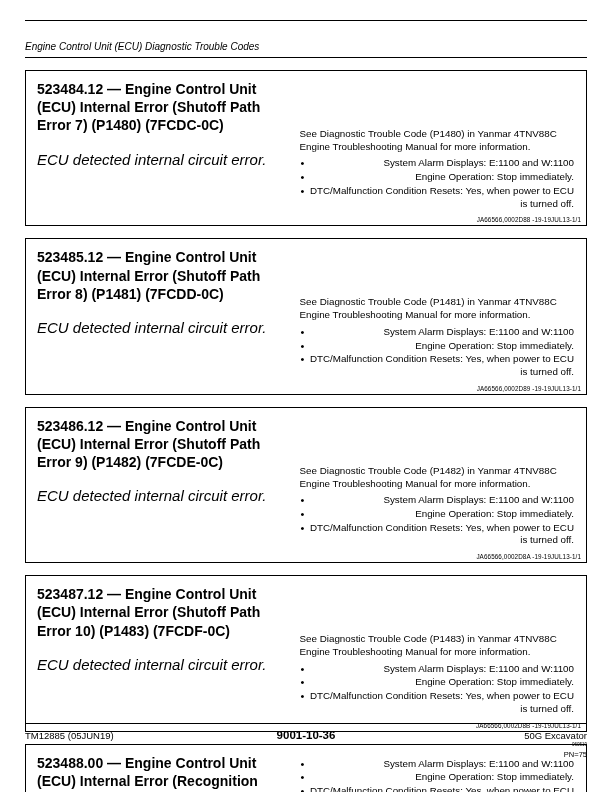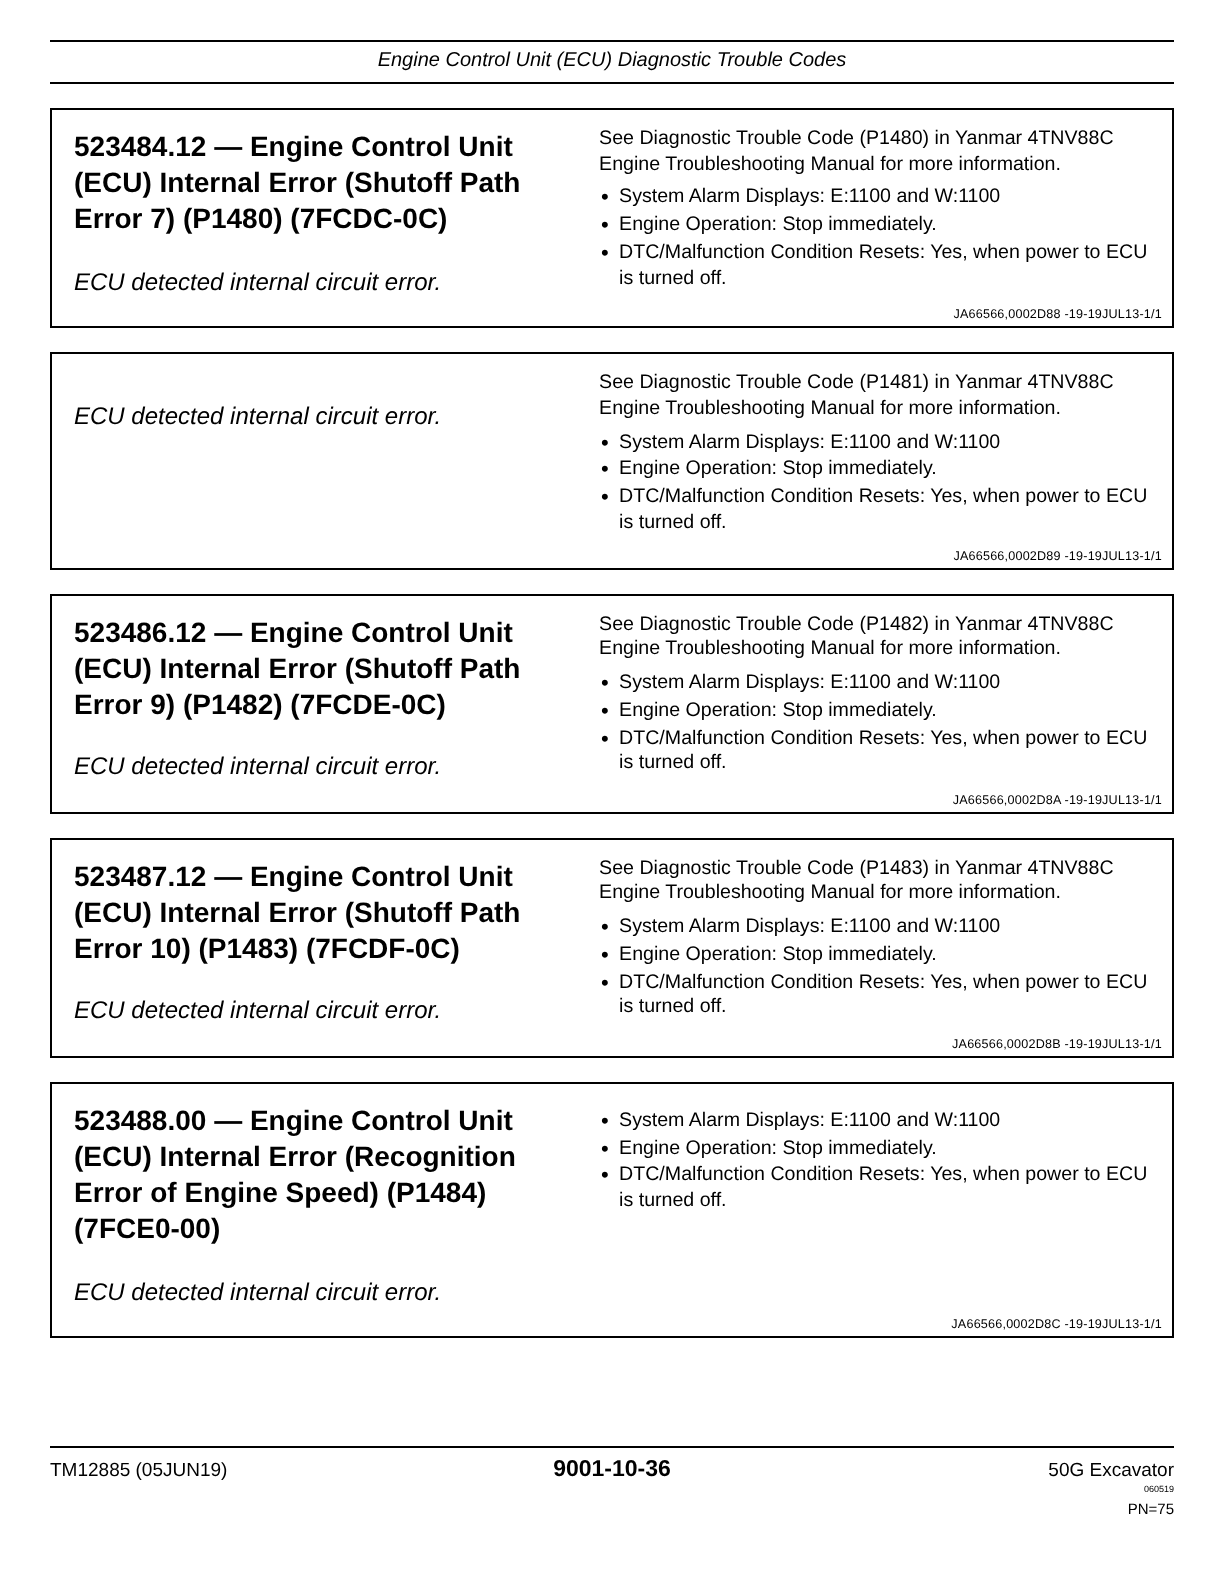"Engine Control Unit (ECU) Diagnostic" .running-head { padding: 4px 0 5px 0 -> 20px 0 5px 0; text-align: center -> left }
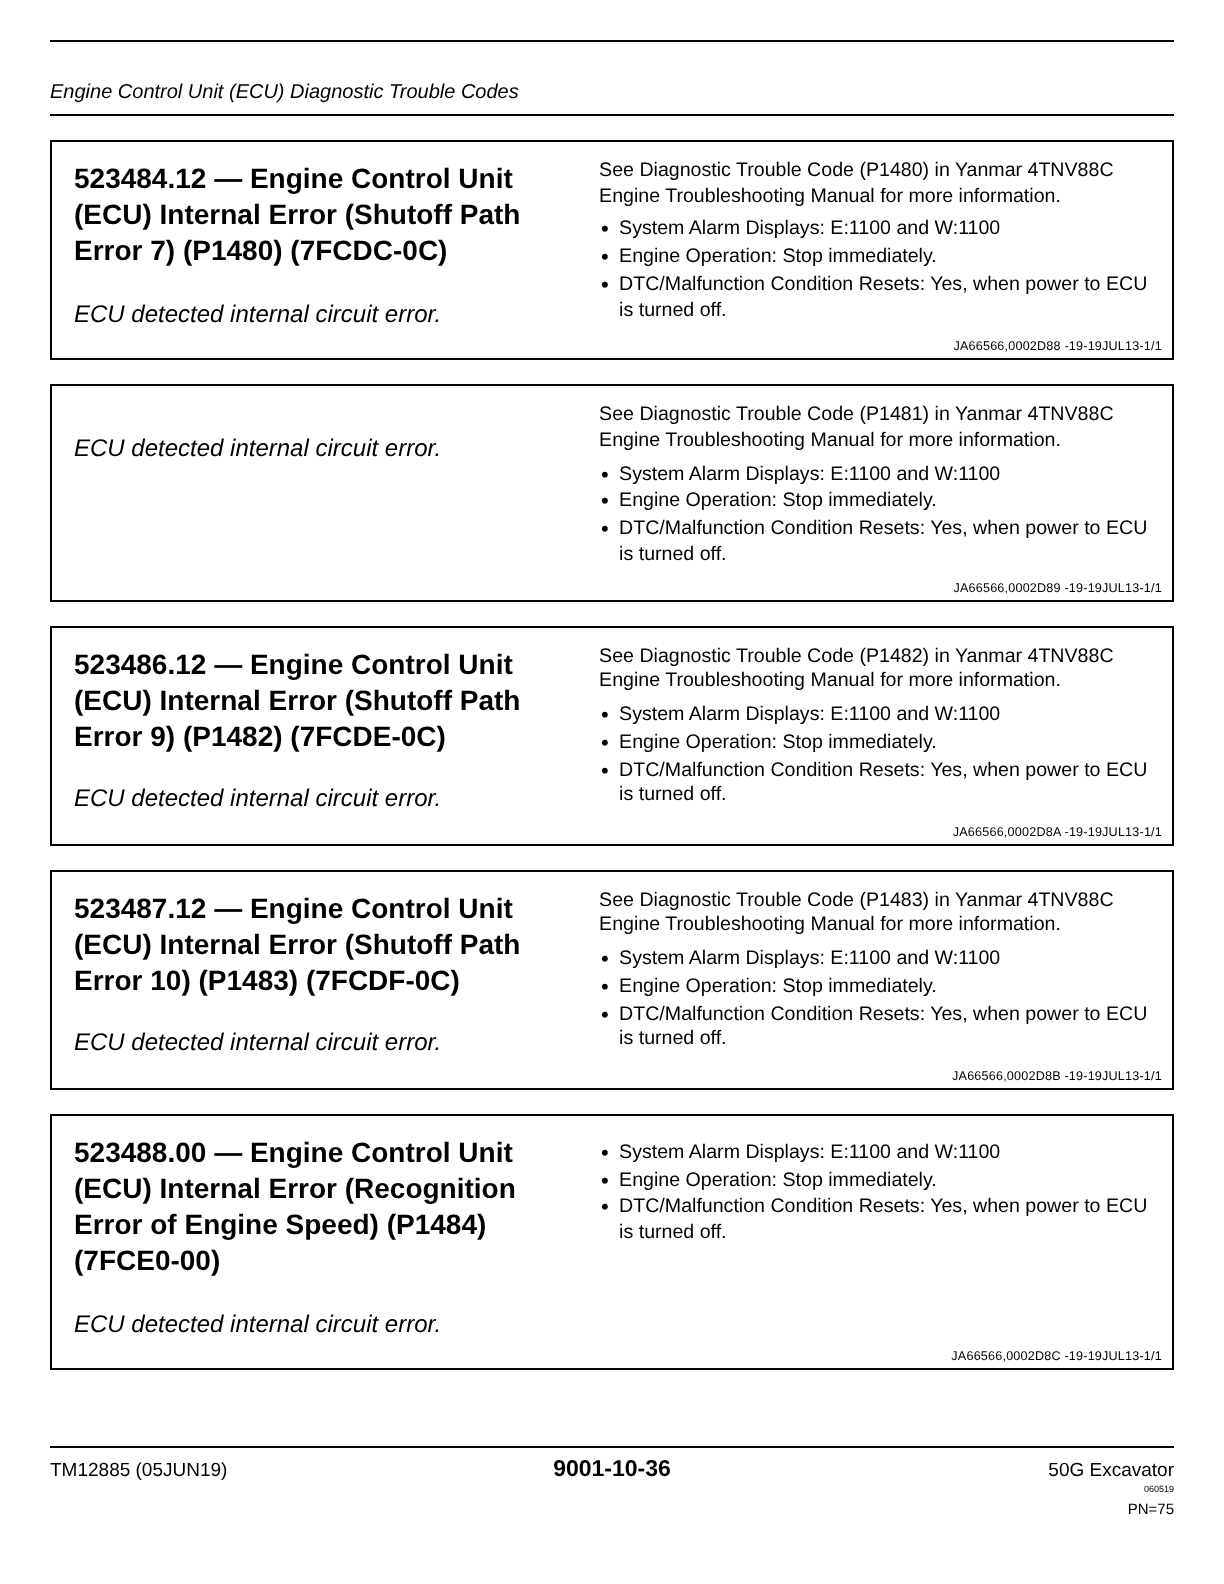"See Diagnostic Trouble Code (P1480)" .dtc-info { margin-top: none -> 48px }
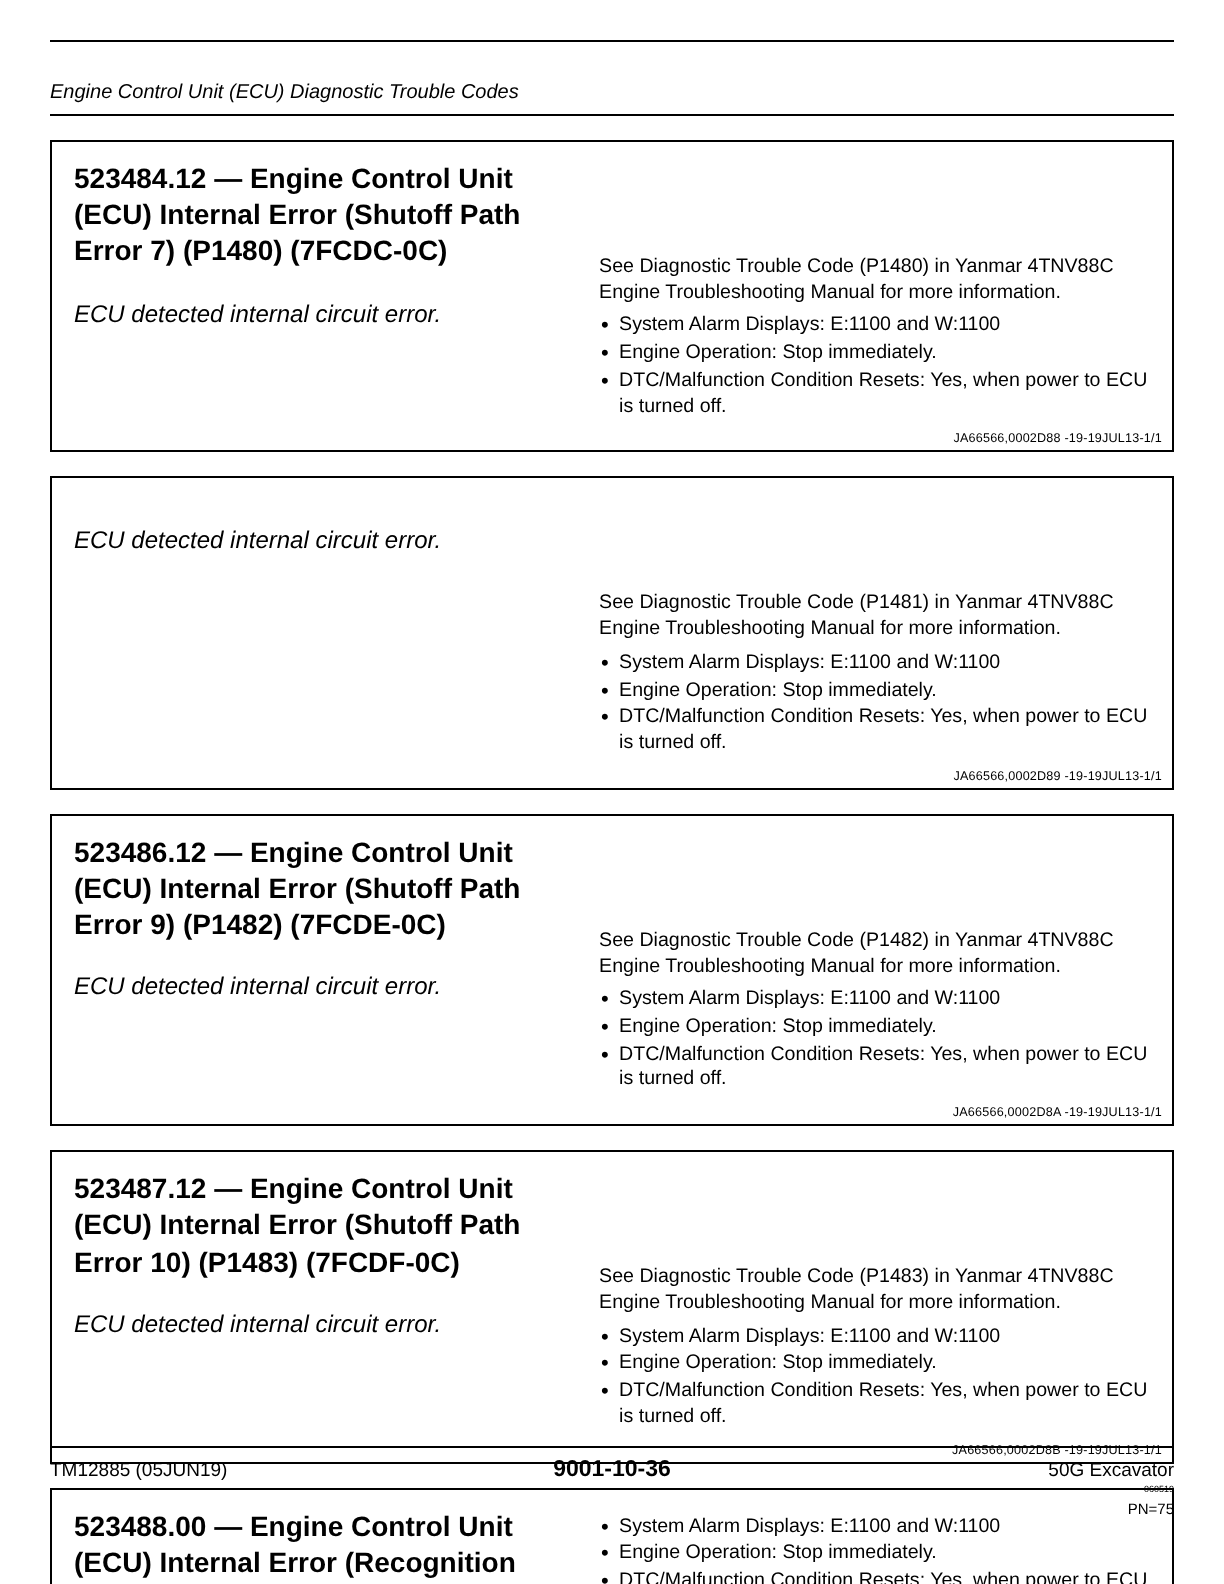"ECU detected internal circuit error." .dtc-desc { font-size: 12px -> 15px }
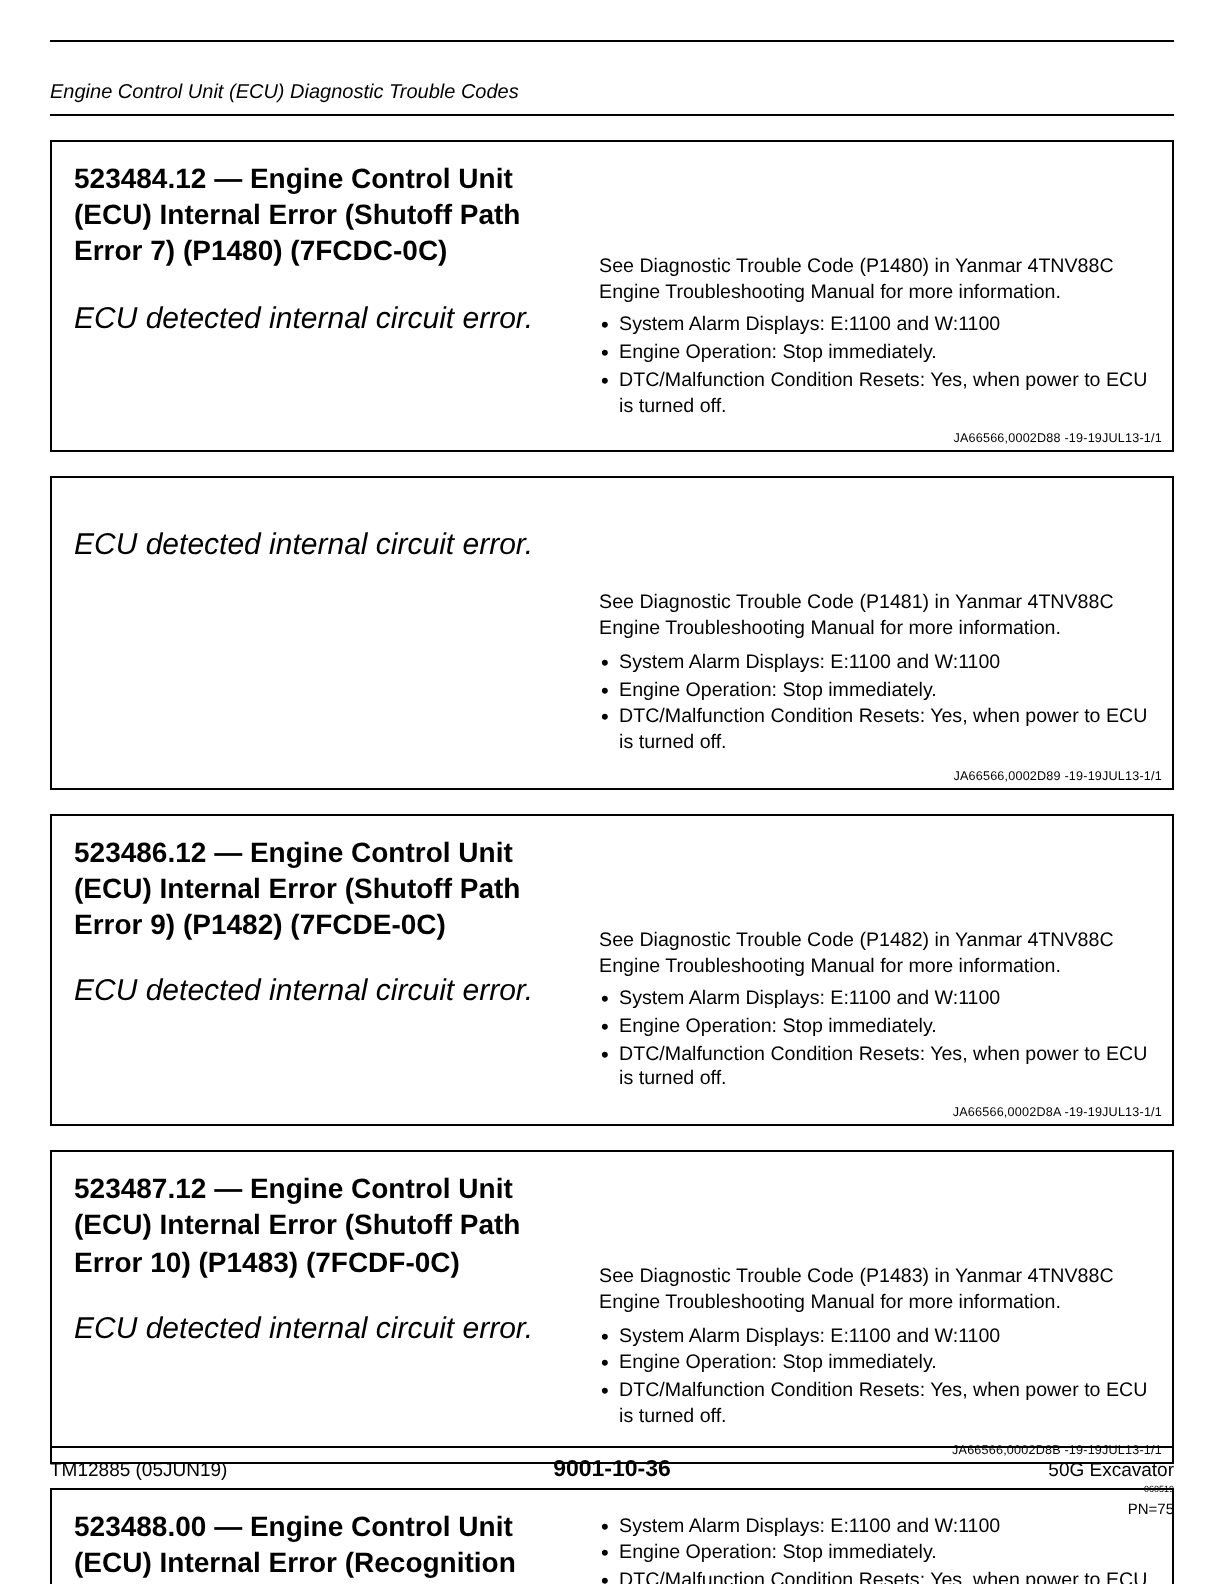"System Alarm Displays: E:1100 and" .dtc-bullets { text-align: none -> right }
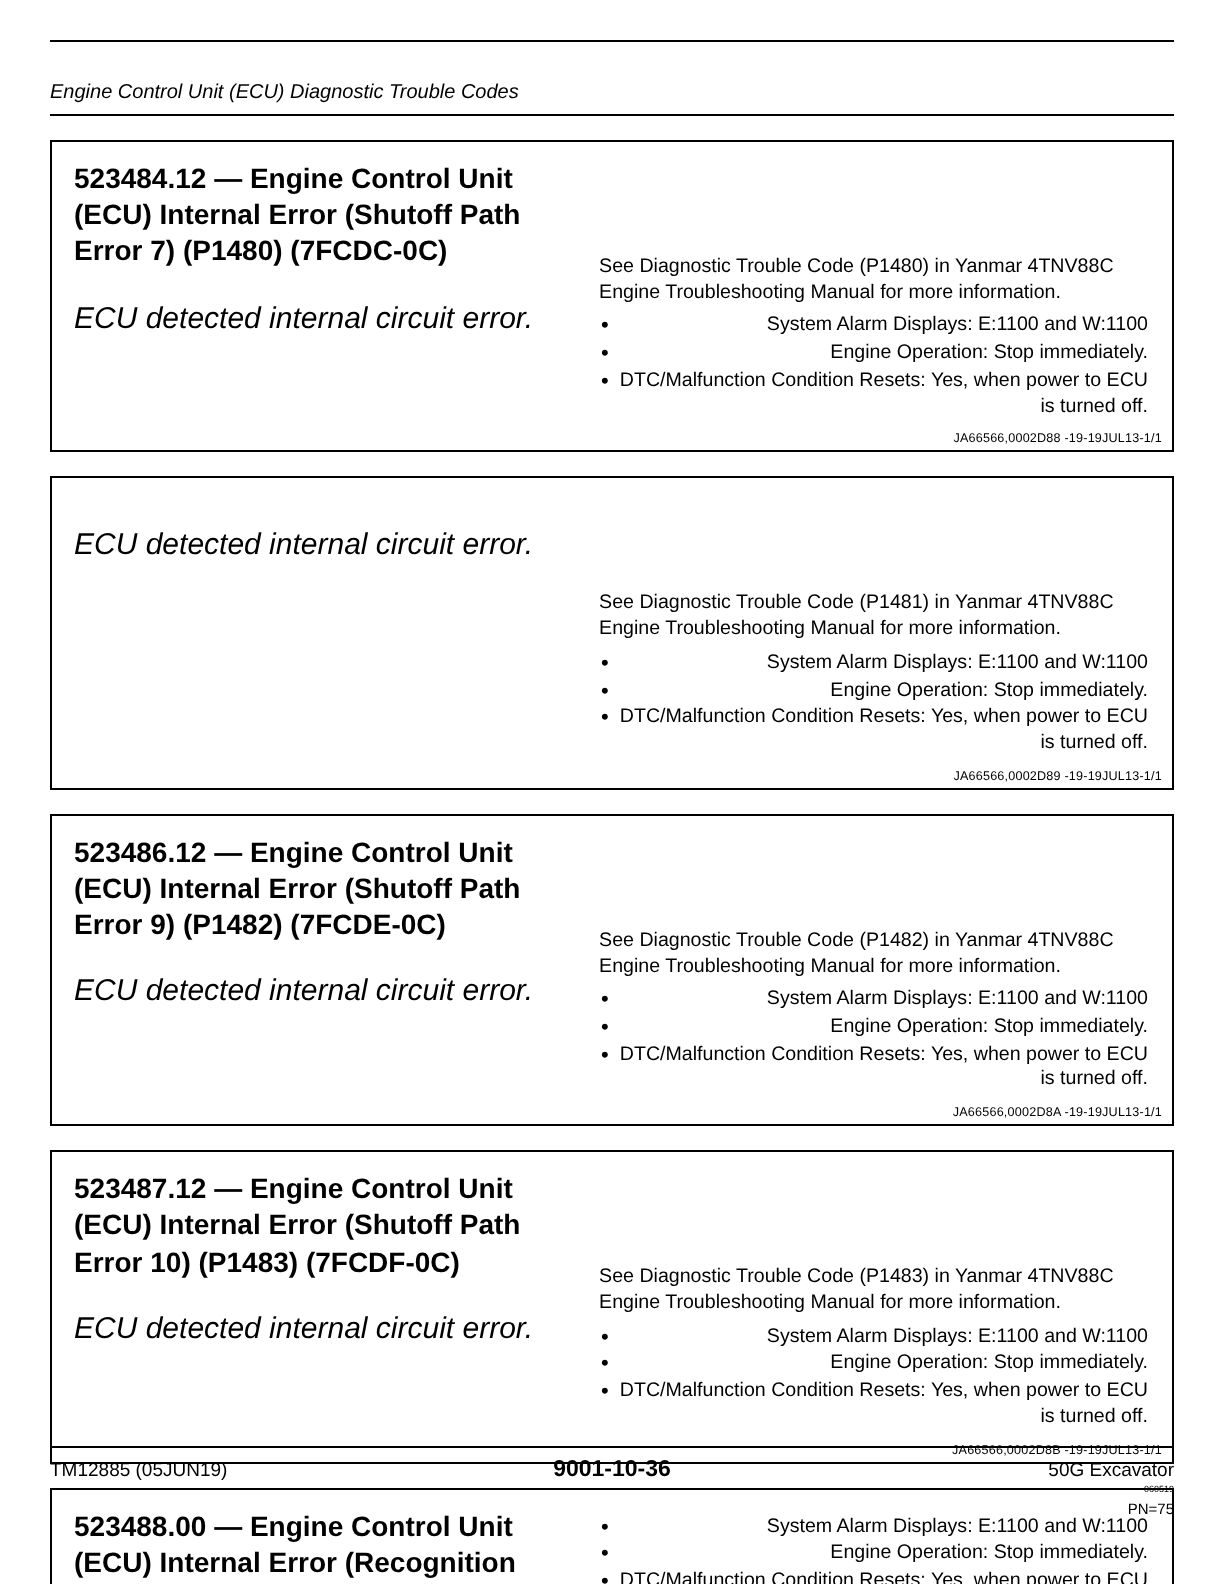"523485.12 — Engine Control Unit" div.dtc-title { html: none -> <div>523485.12 — Engine Control Unit (ECU) Internal Error (Shutoff Path Error 8) (P1481) (7FCDD-0C)</div> }
